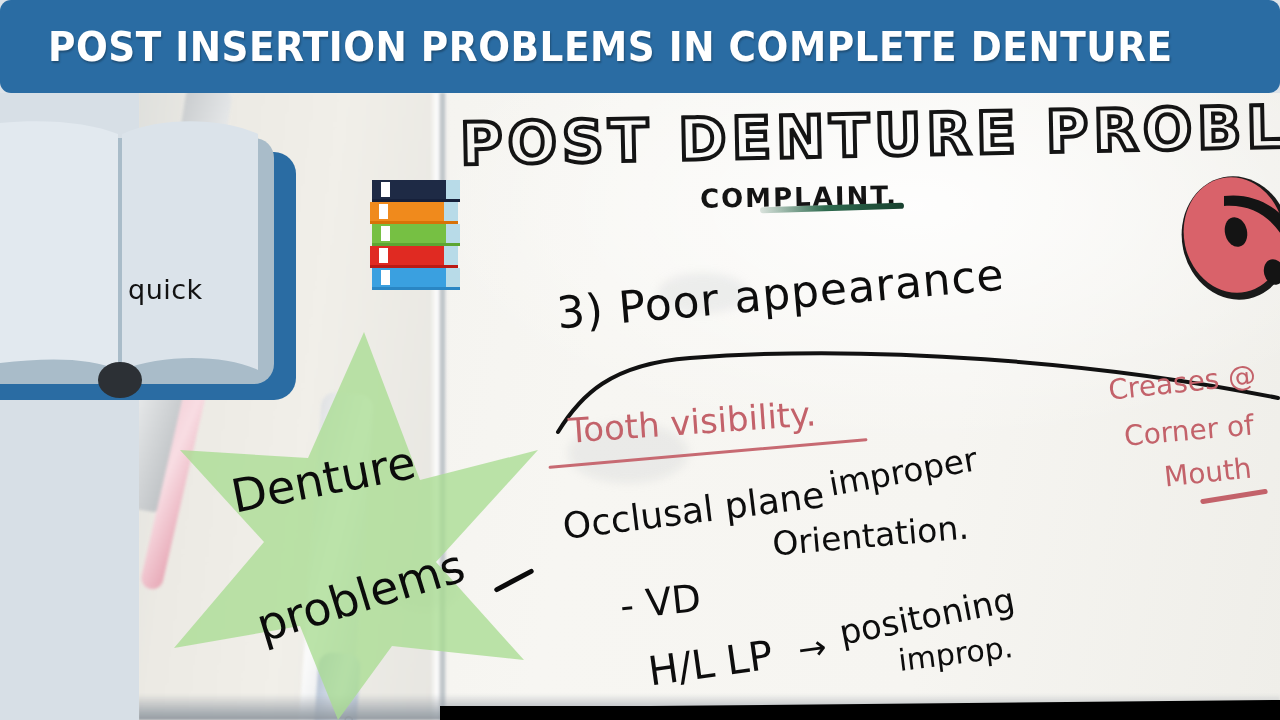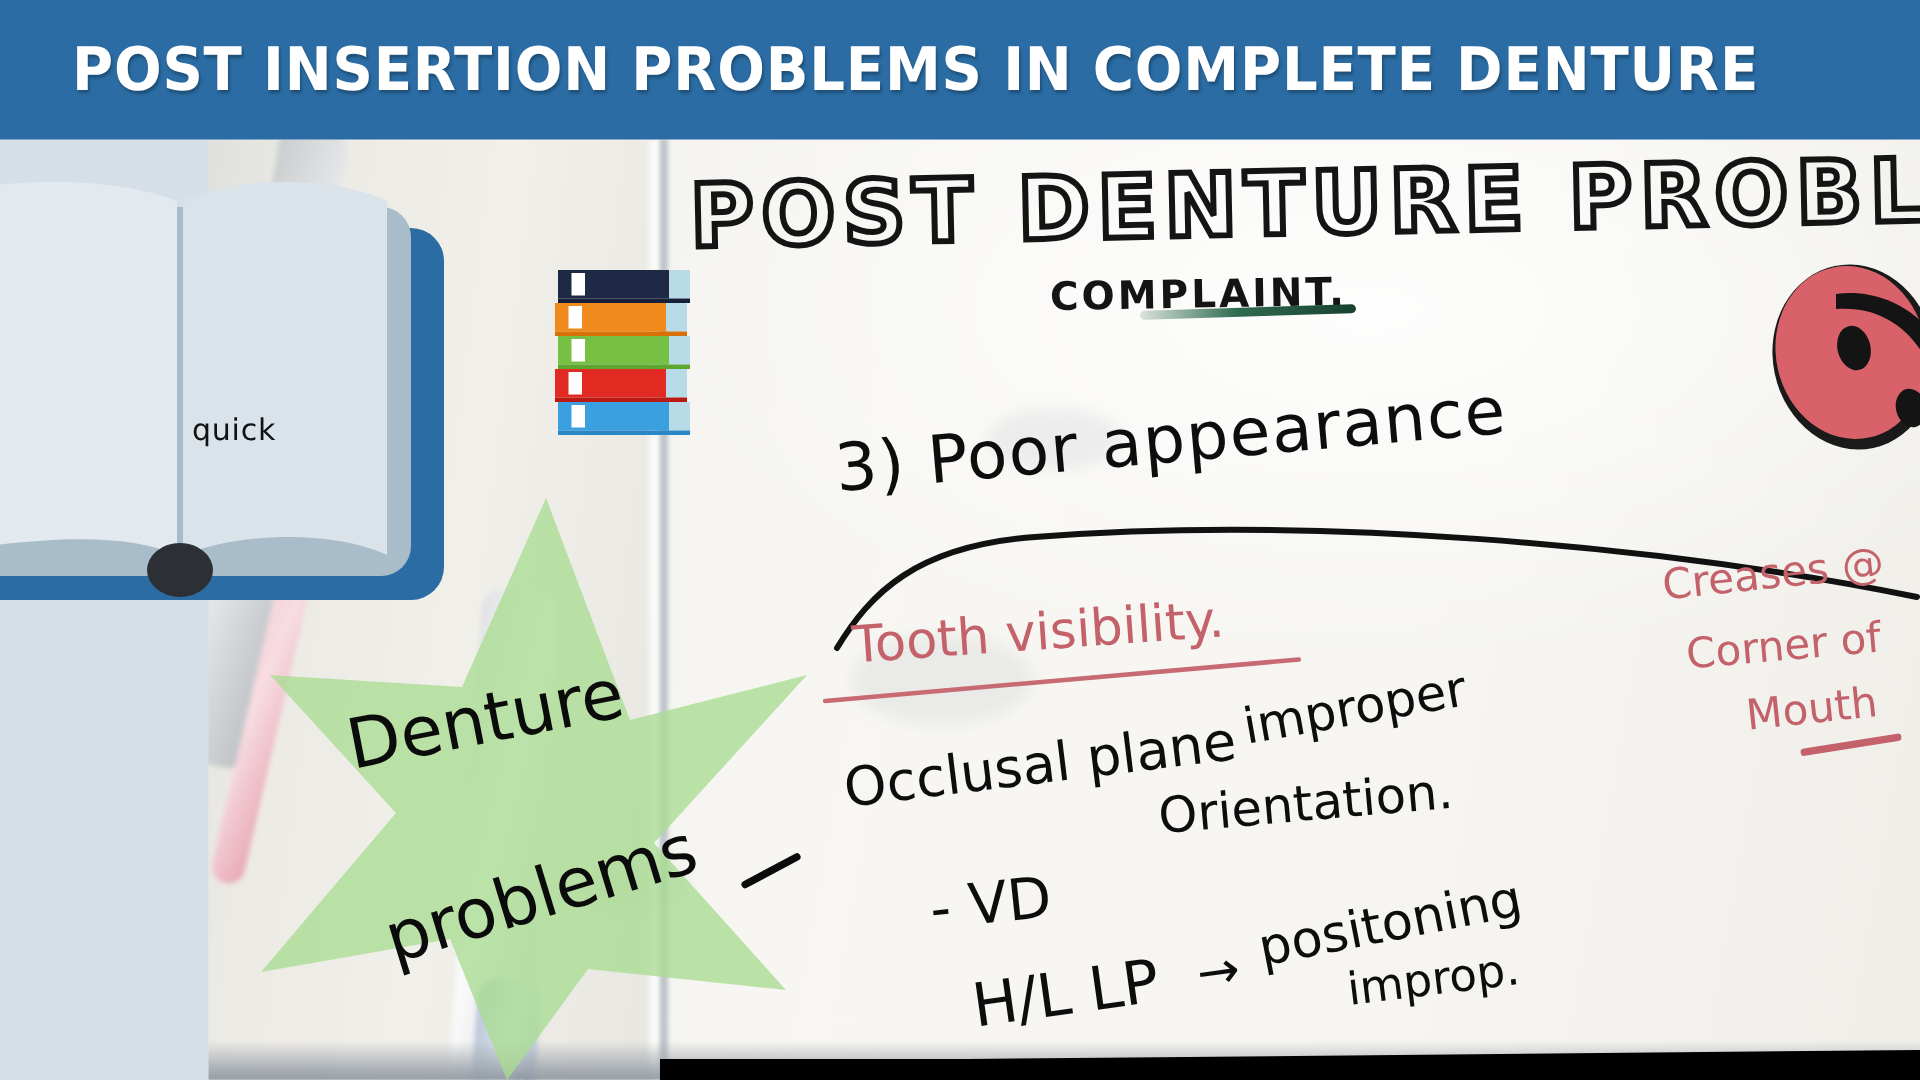"POST INSERTION PROBLEMS IN COMPLETE" #title-bar { border-radius: none -> 11px }
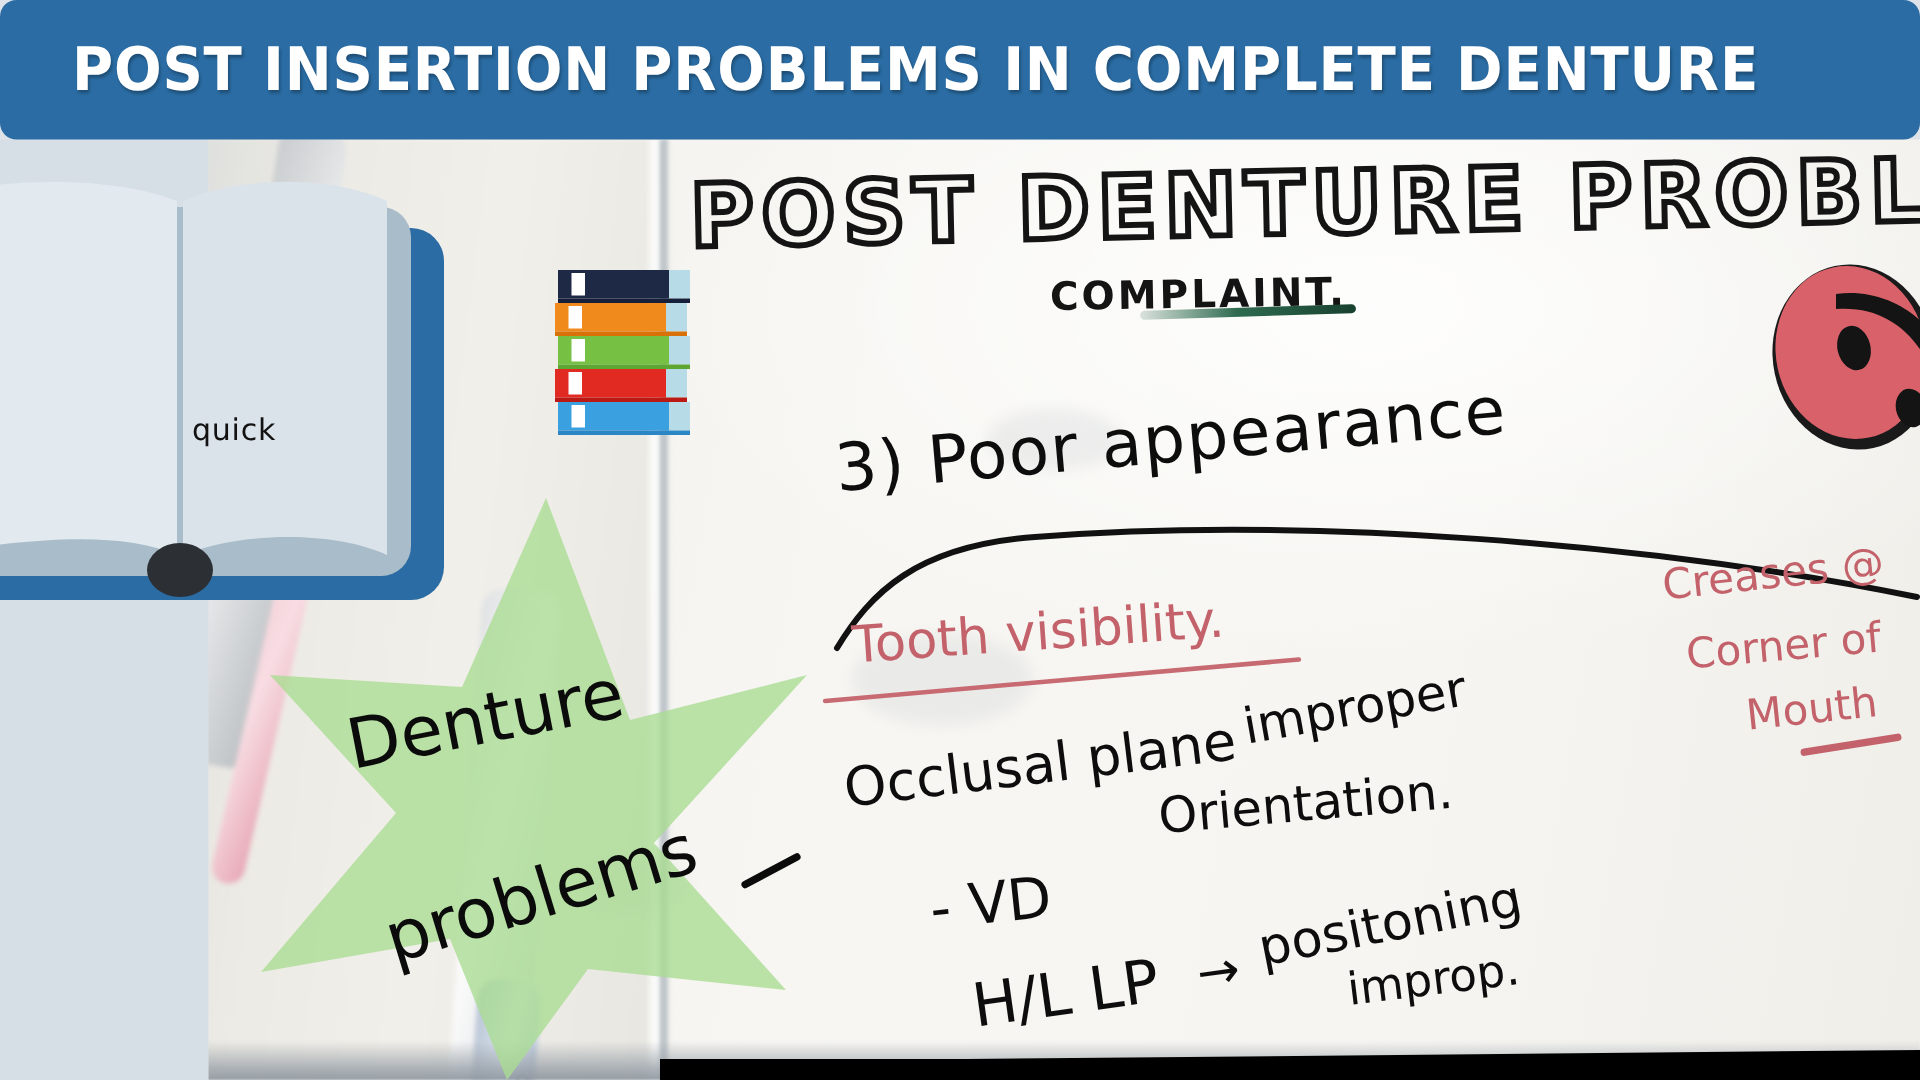"quick" #hw-quick { font-size: 20px -> 27px }
